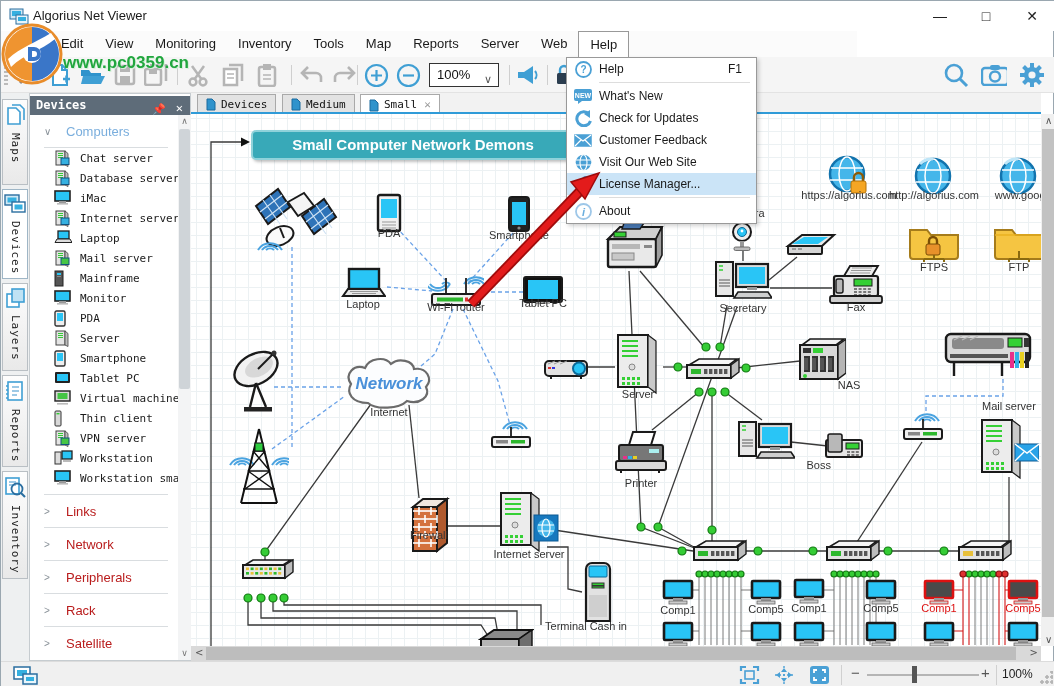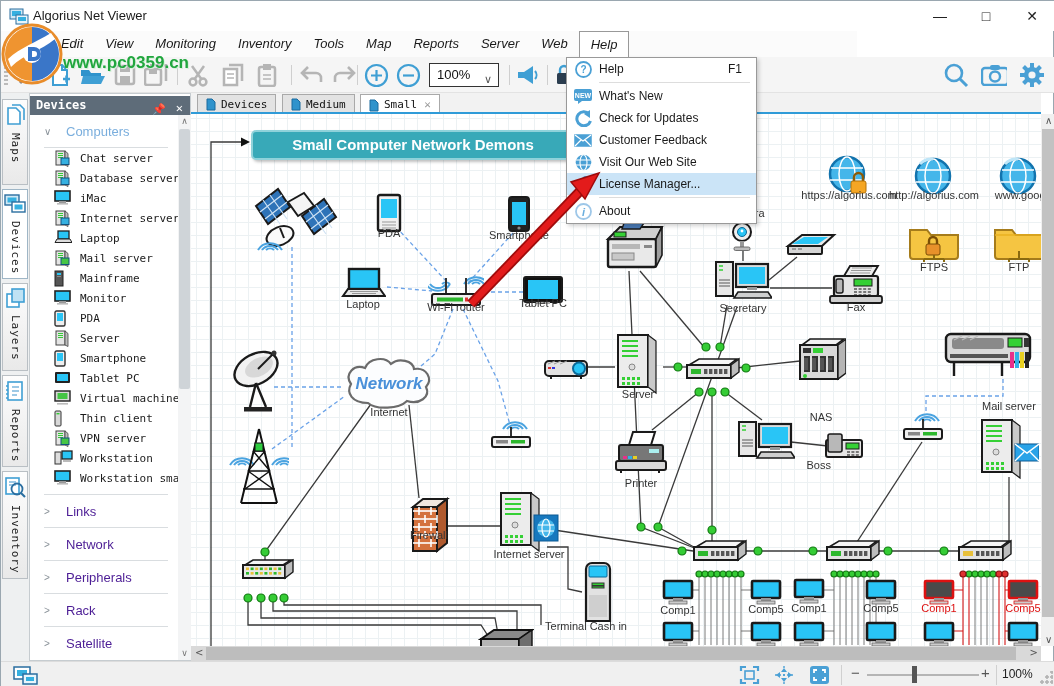"Edit" #menubar { font-style: italic -> none }
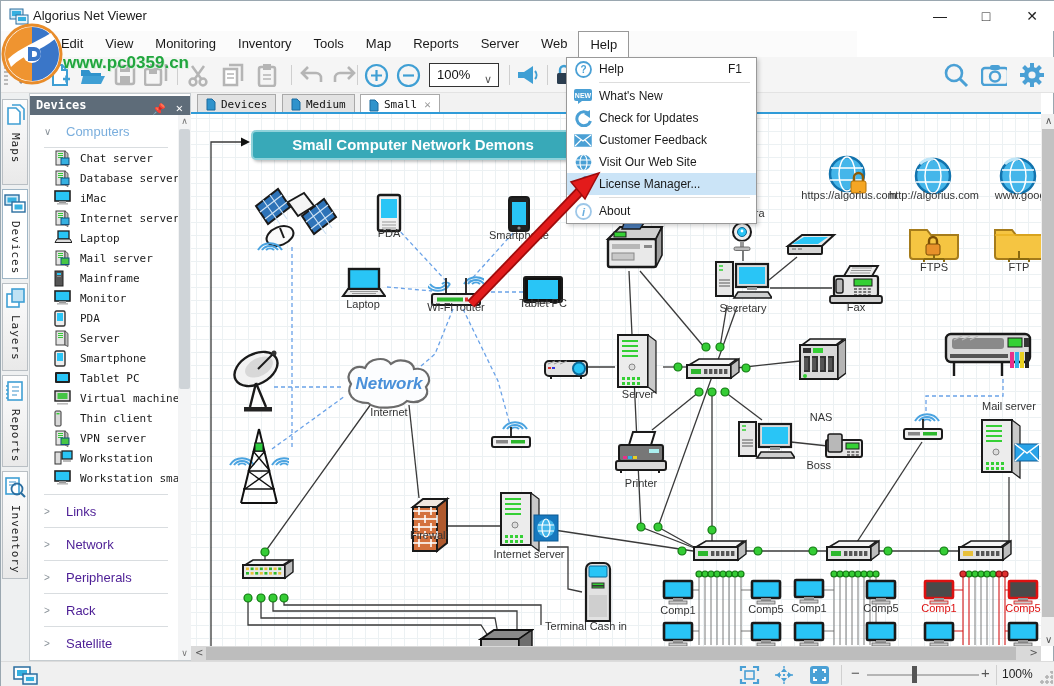"NAS" div.nlabel { left: 820px -> 848px; margin-top: 32px -> none }
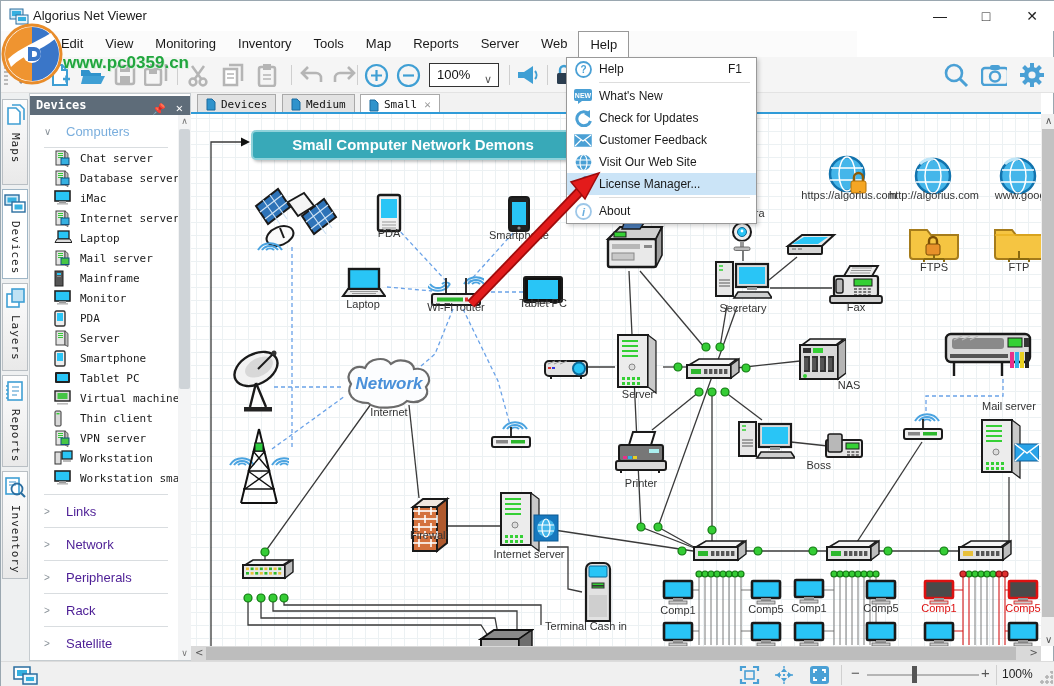"Links" .pgroup-h .glabel { color: #4c1d95 -> #b91c1c }
